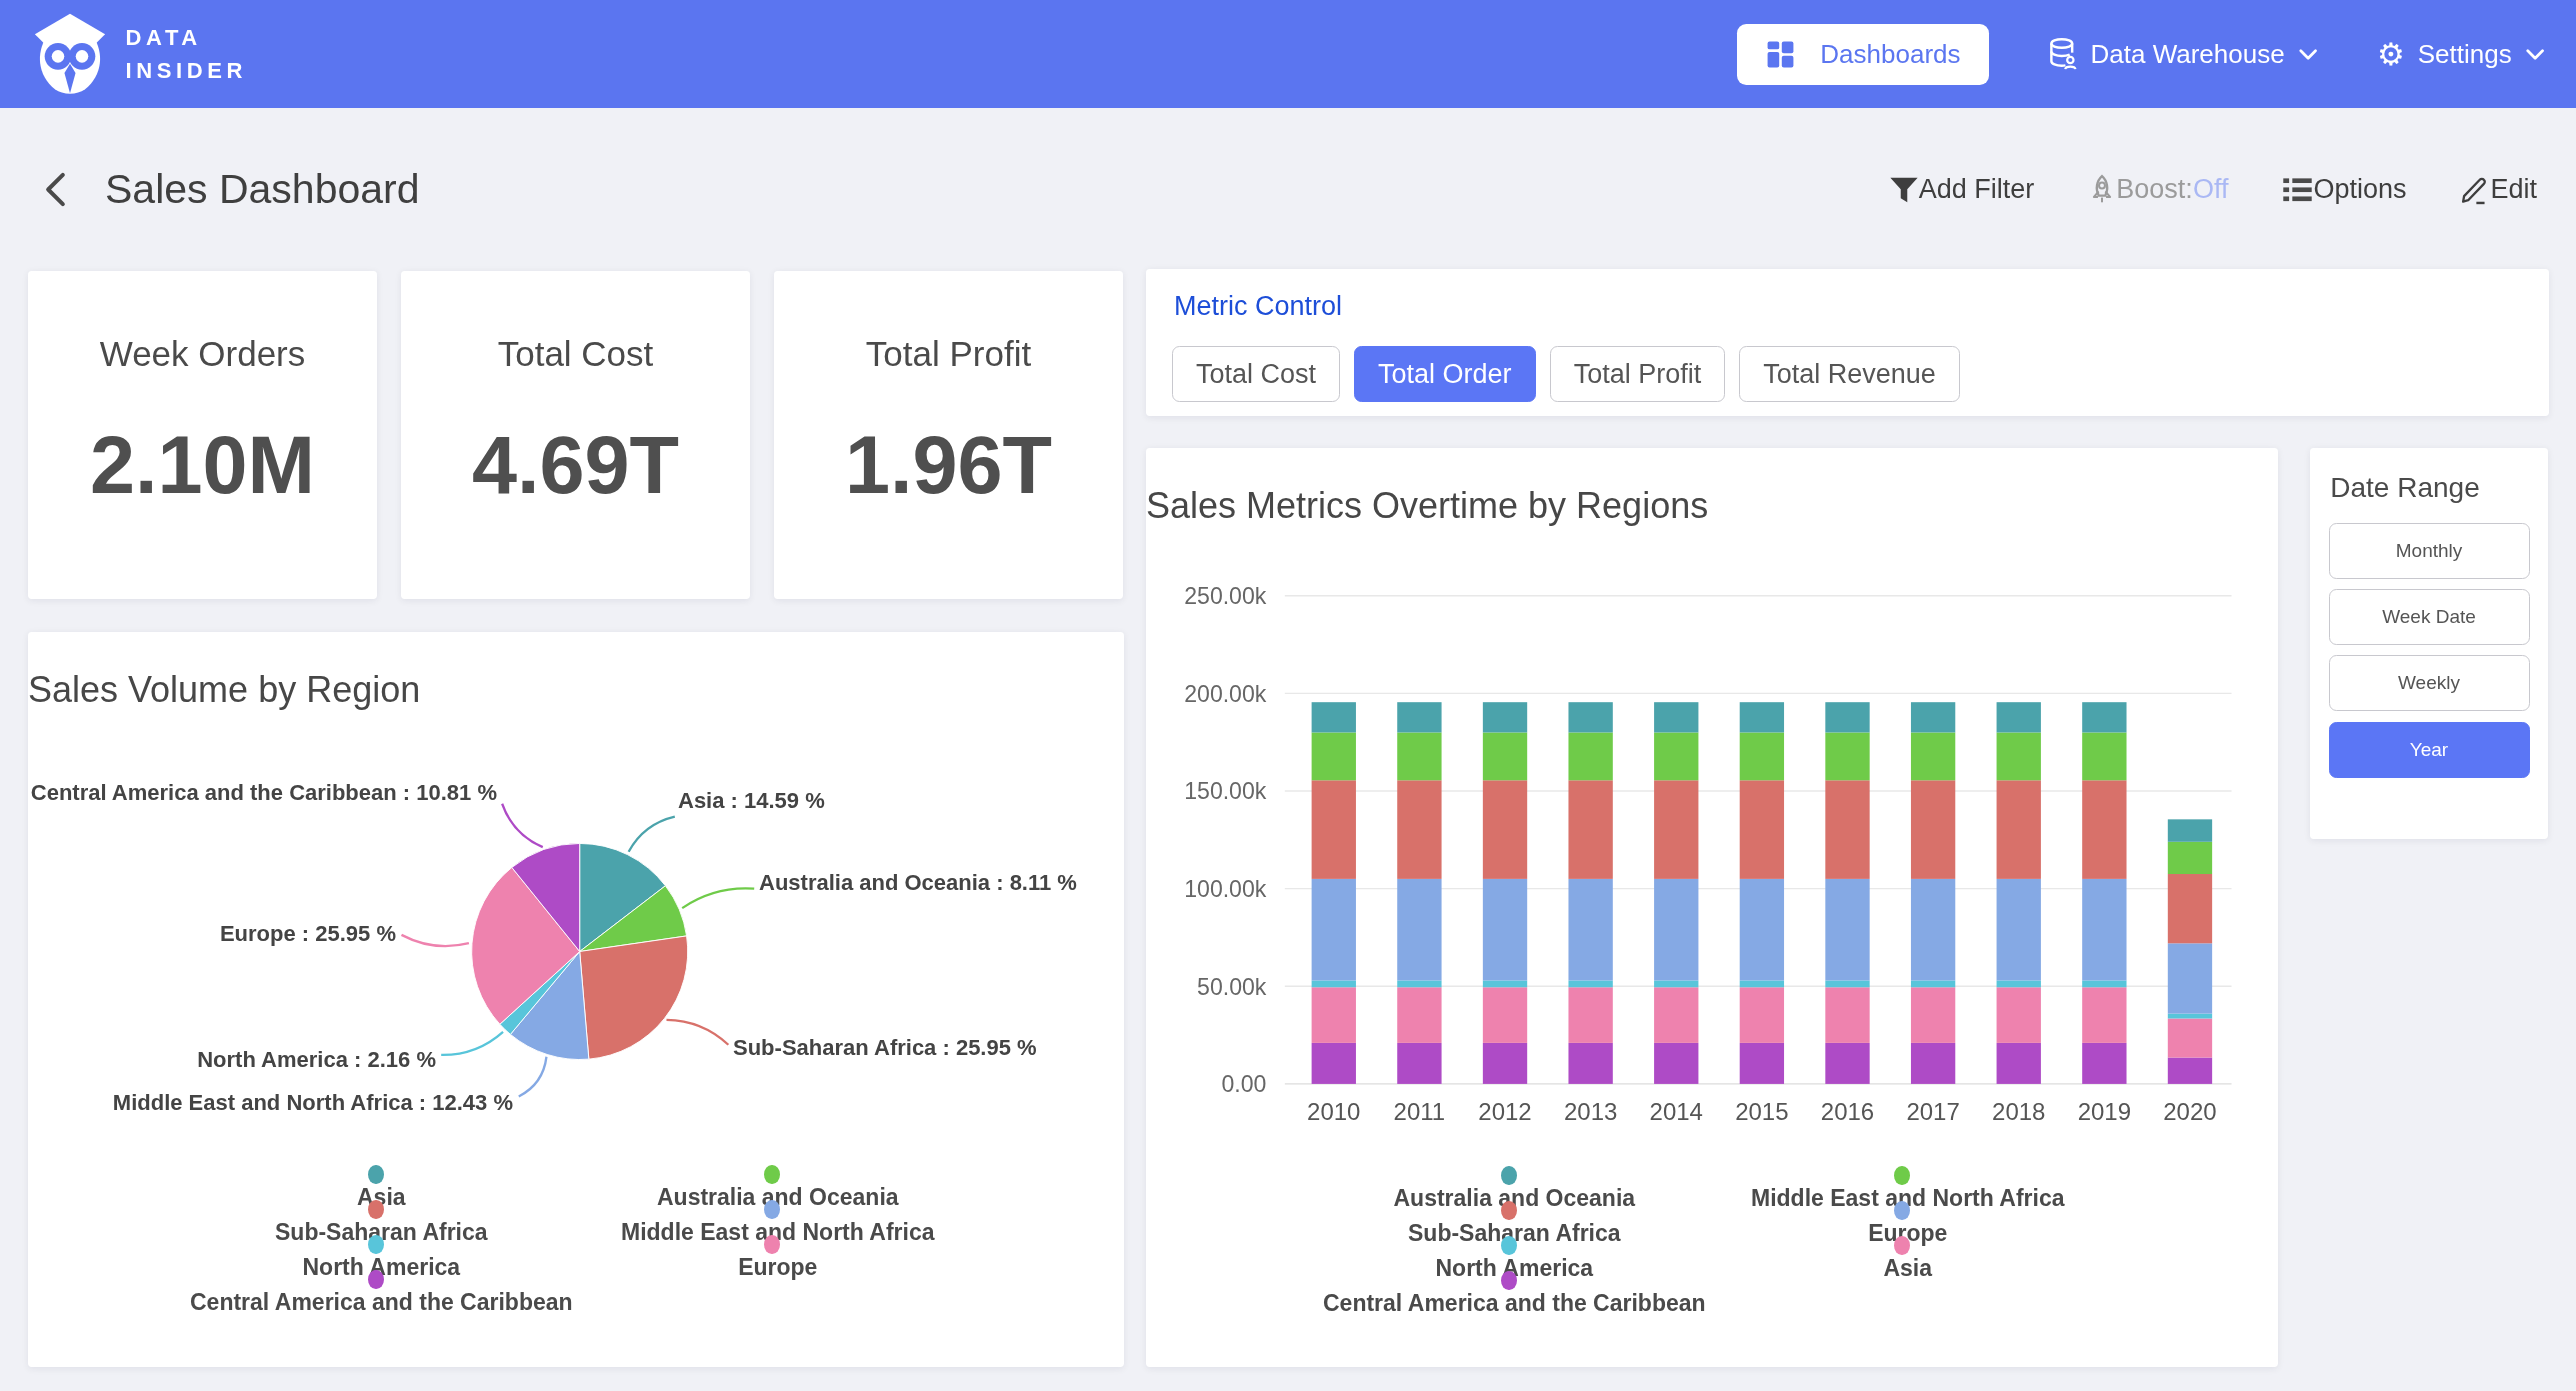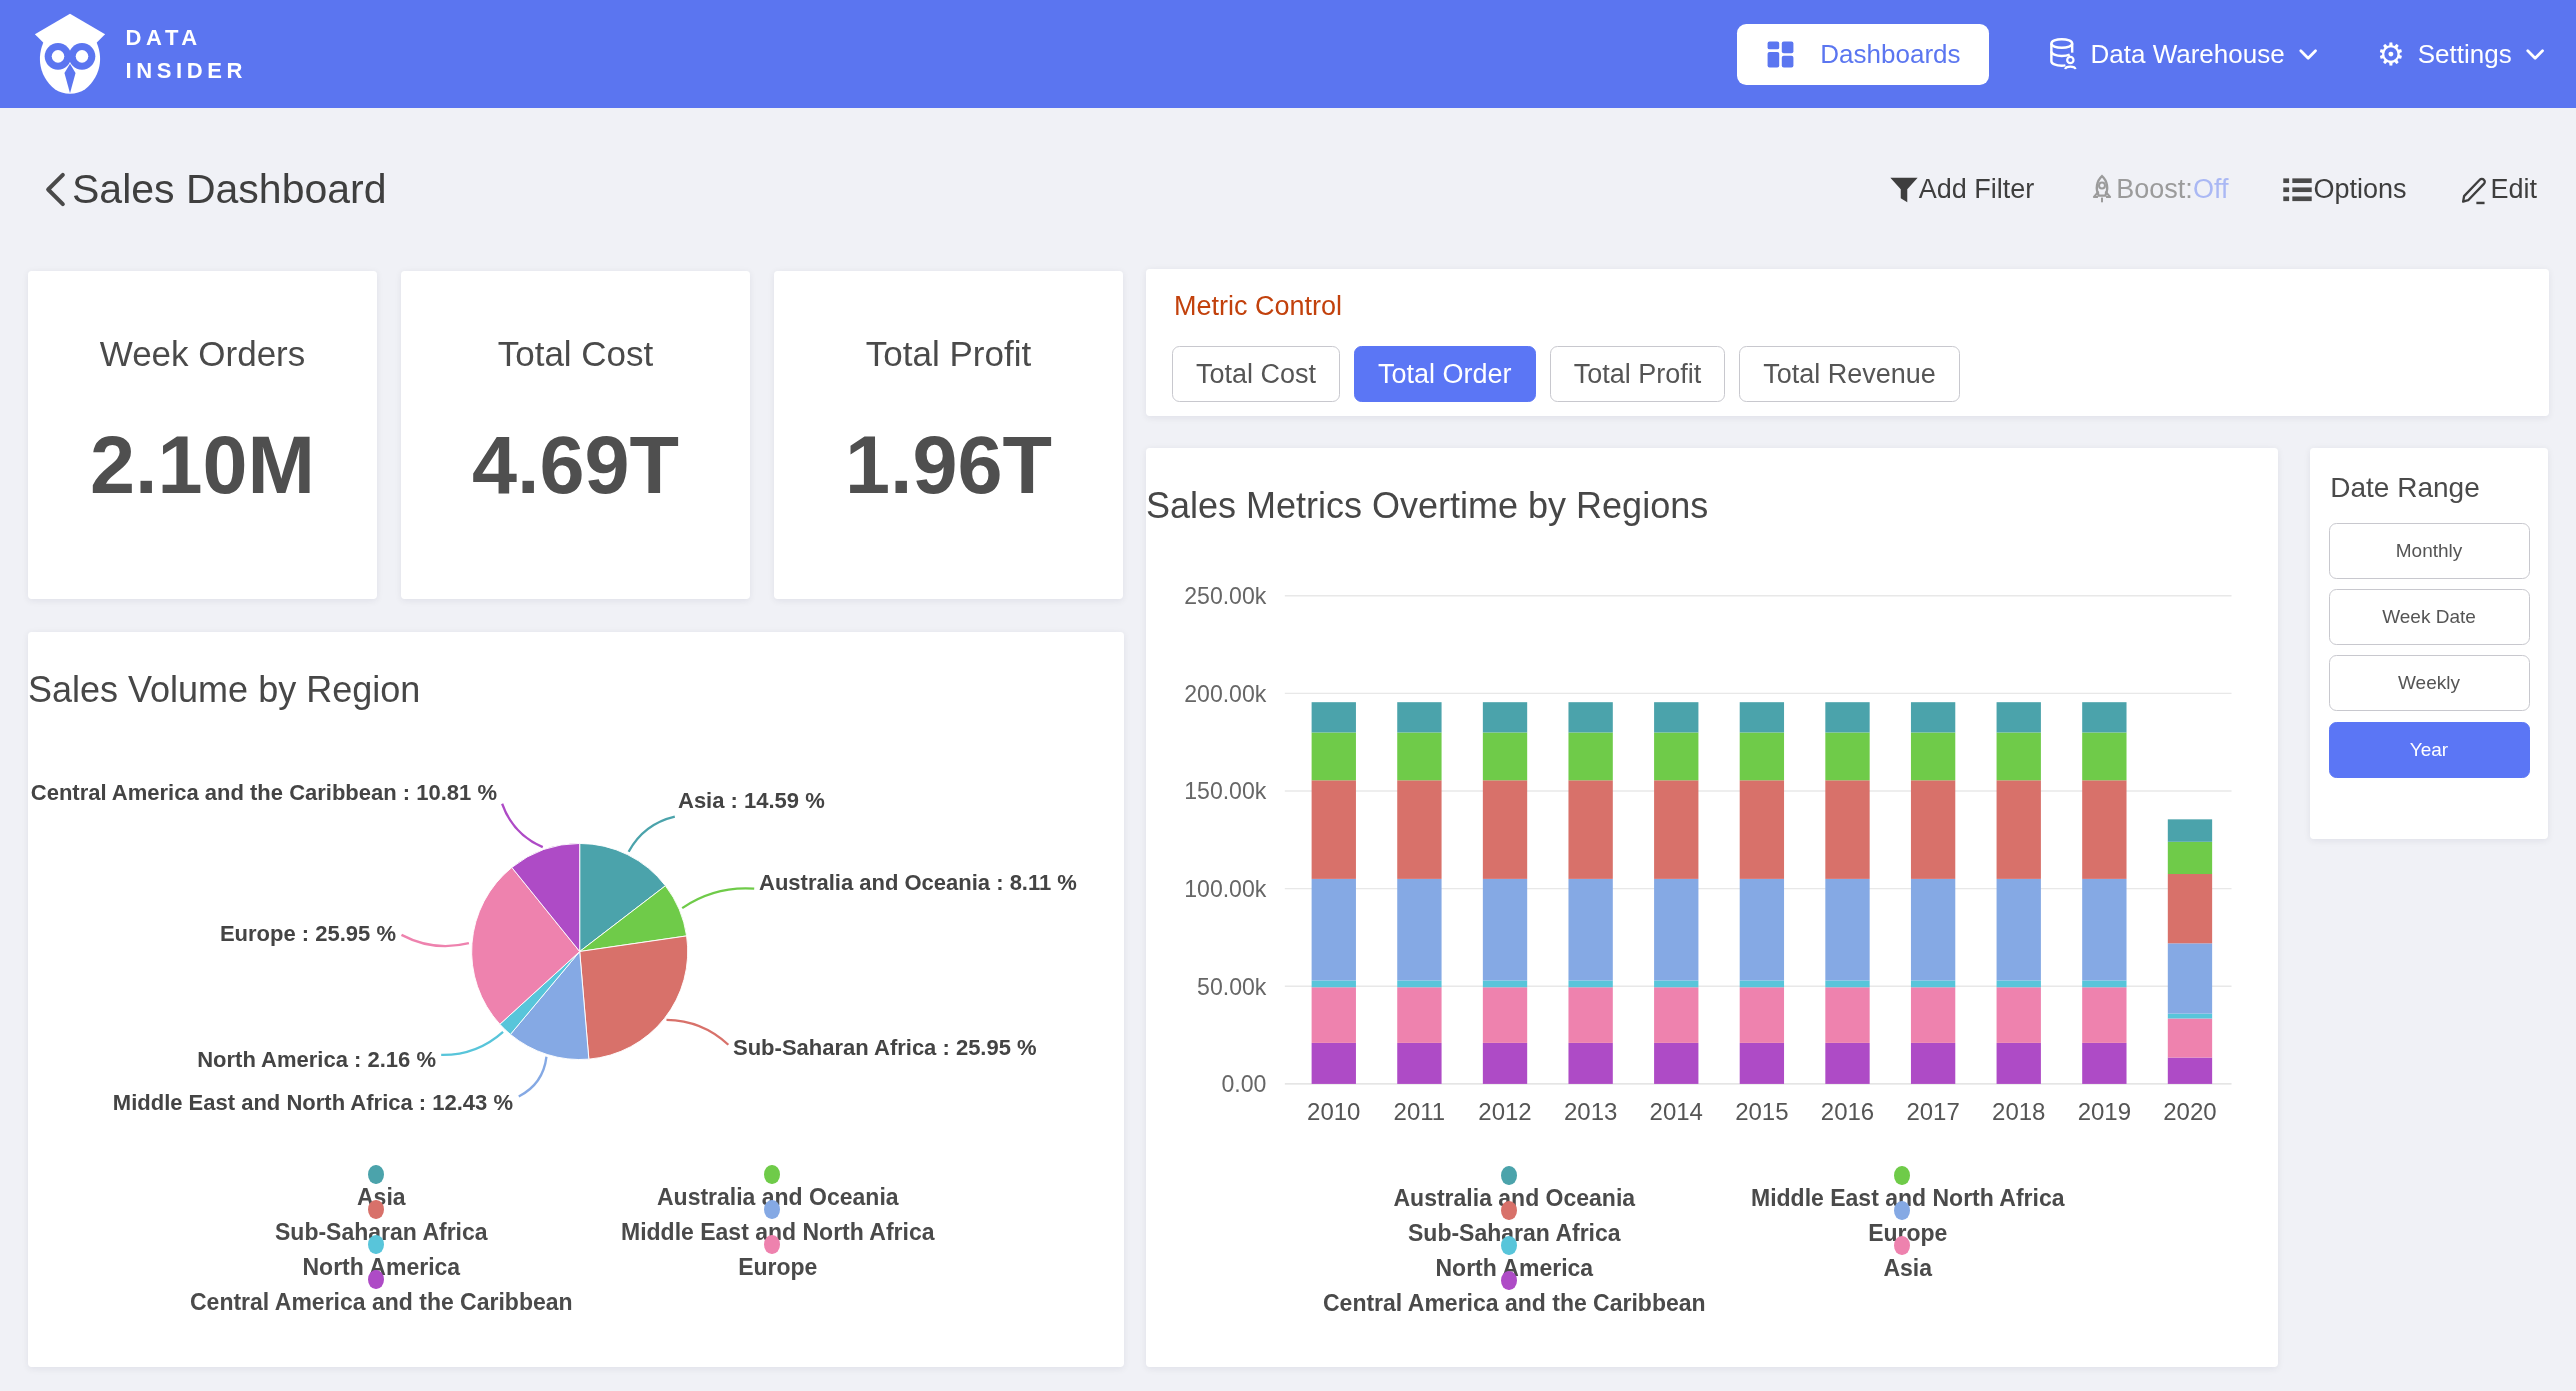"Sales Dashboard" .page-title { margin-left: none -> 33px }
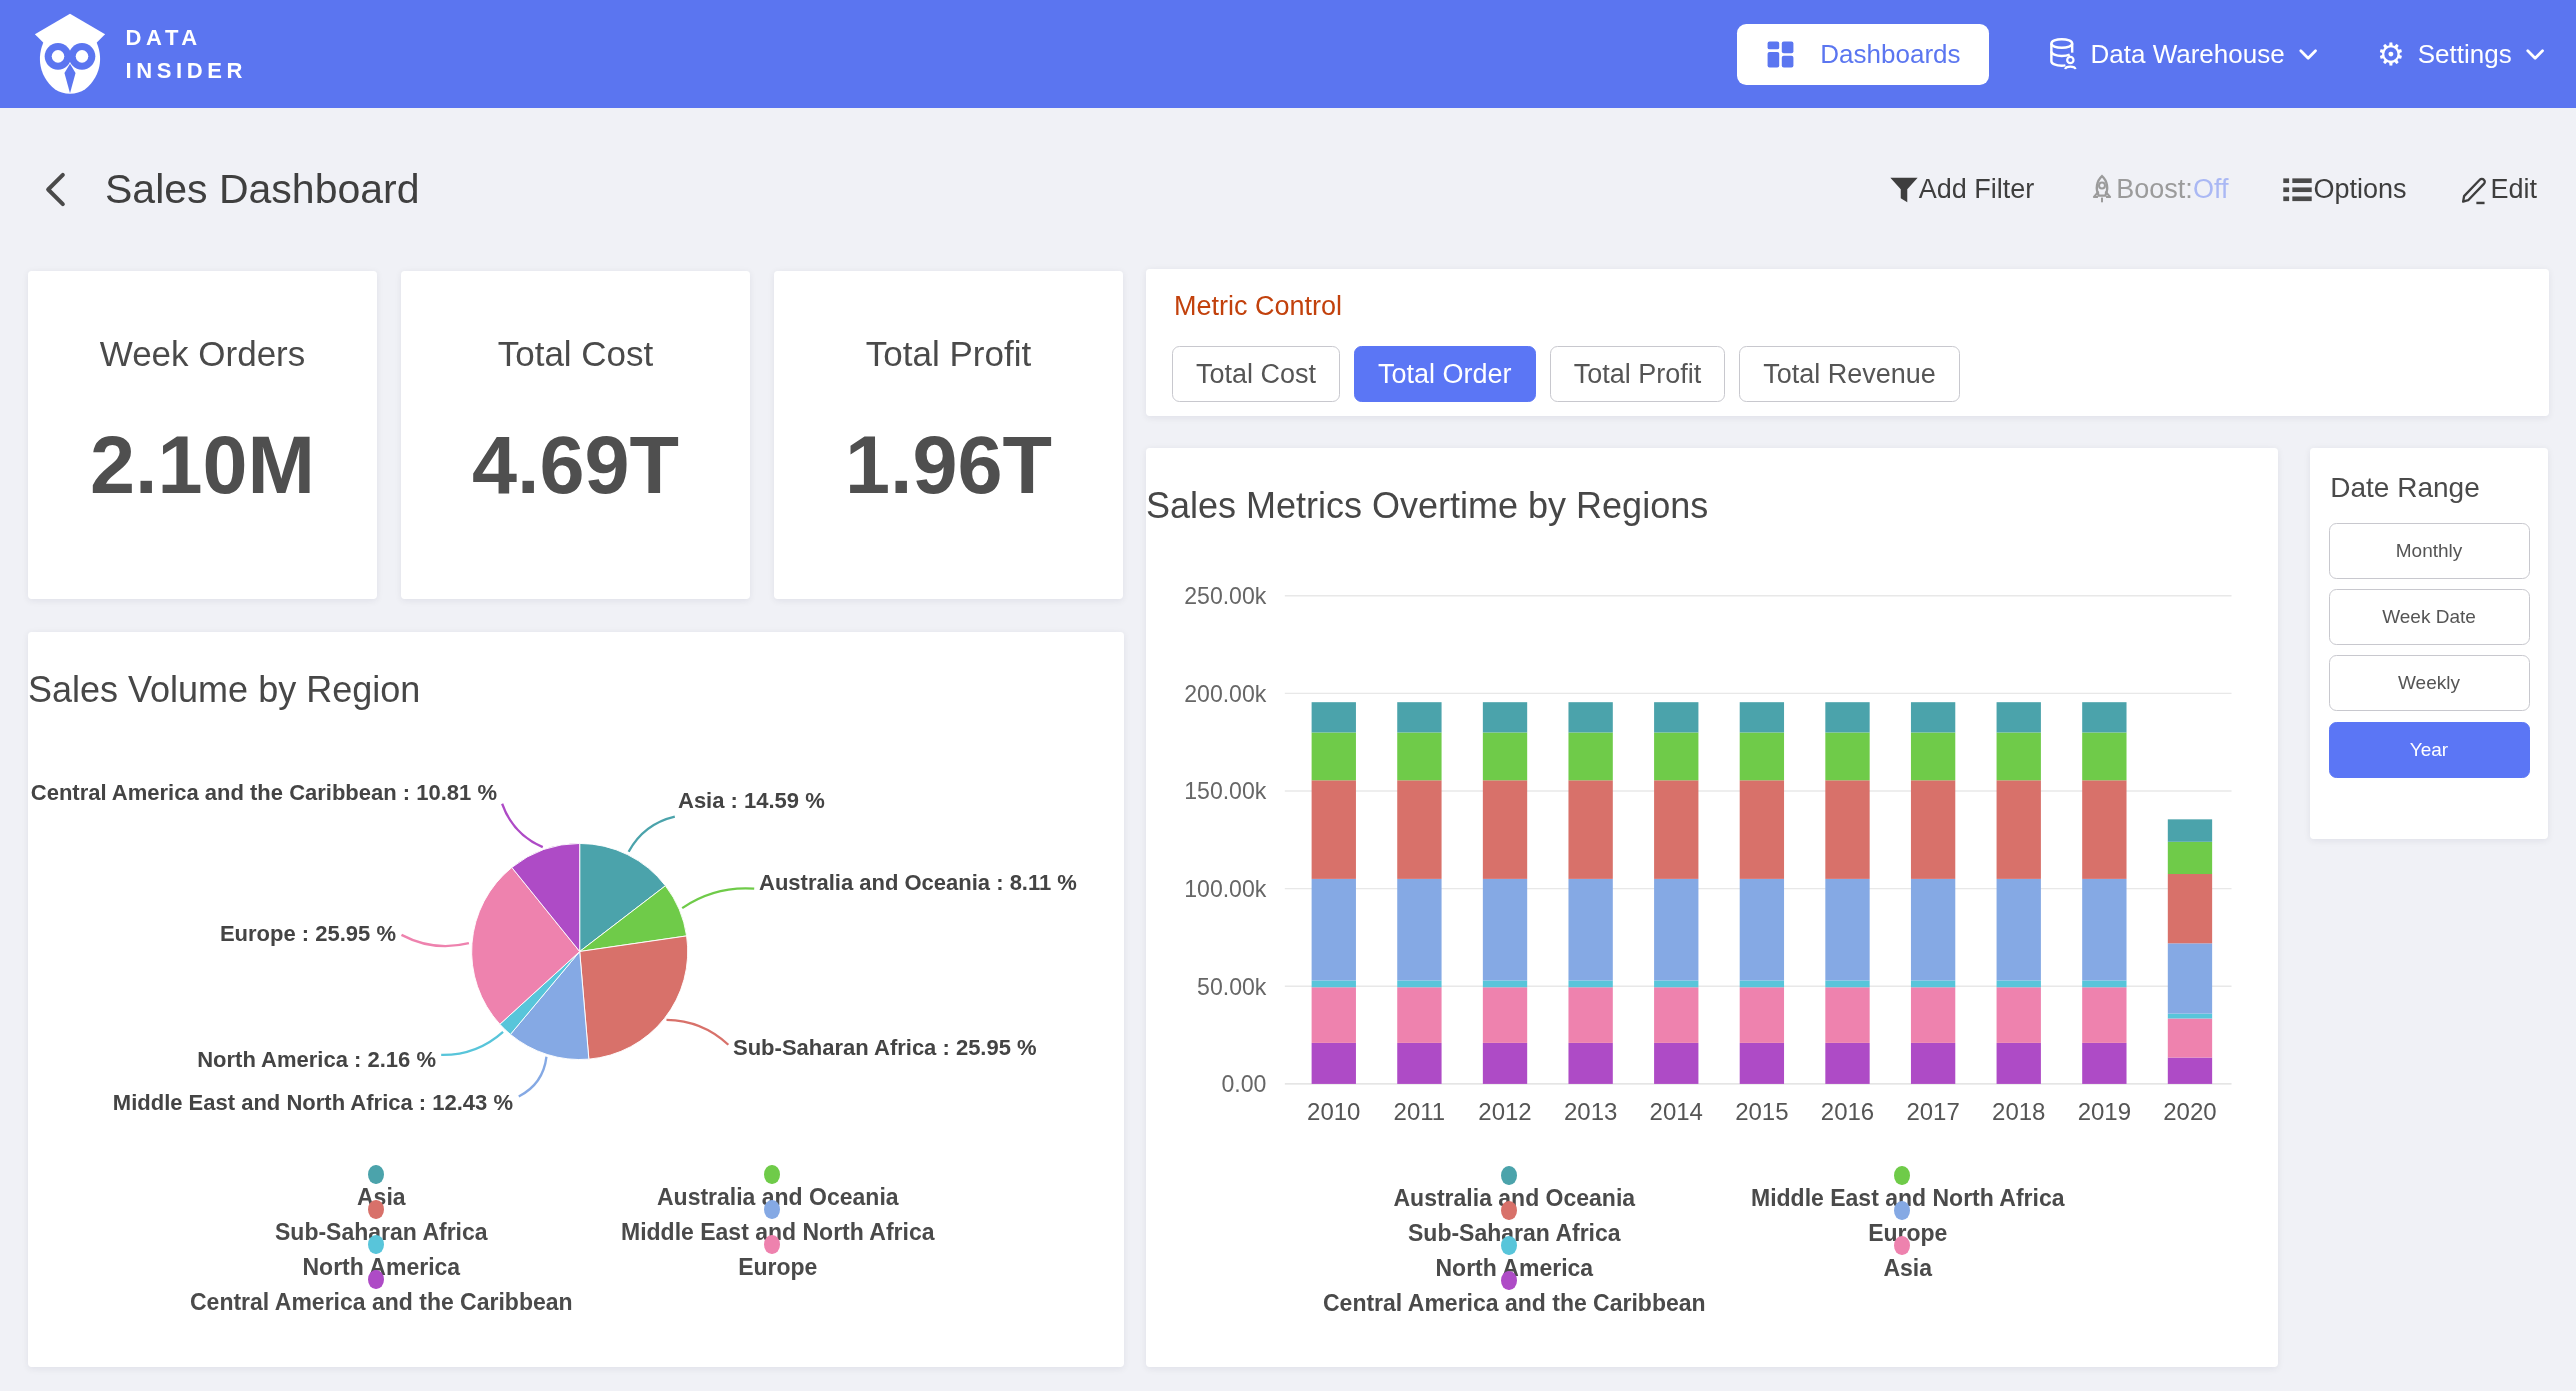"Metric Control" .metric-label { color: #c2410c -> #1d4ed8 }
